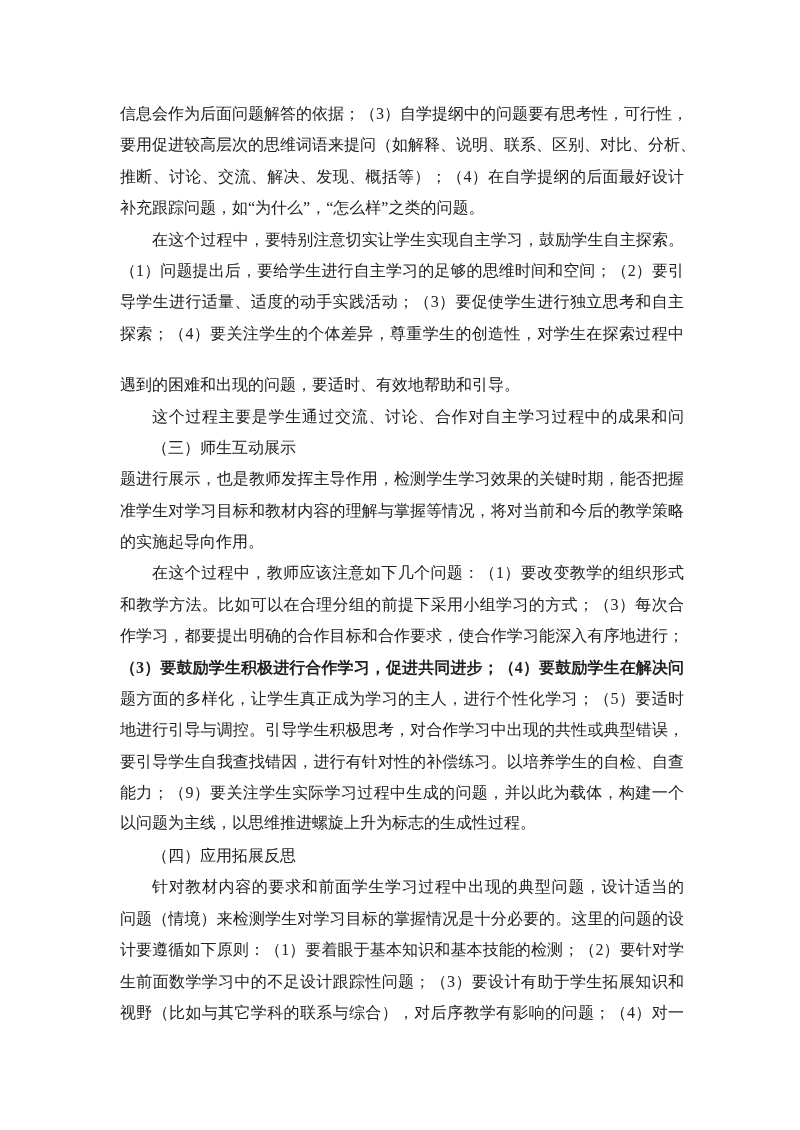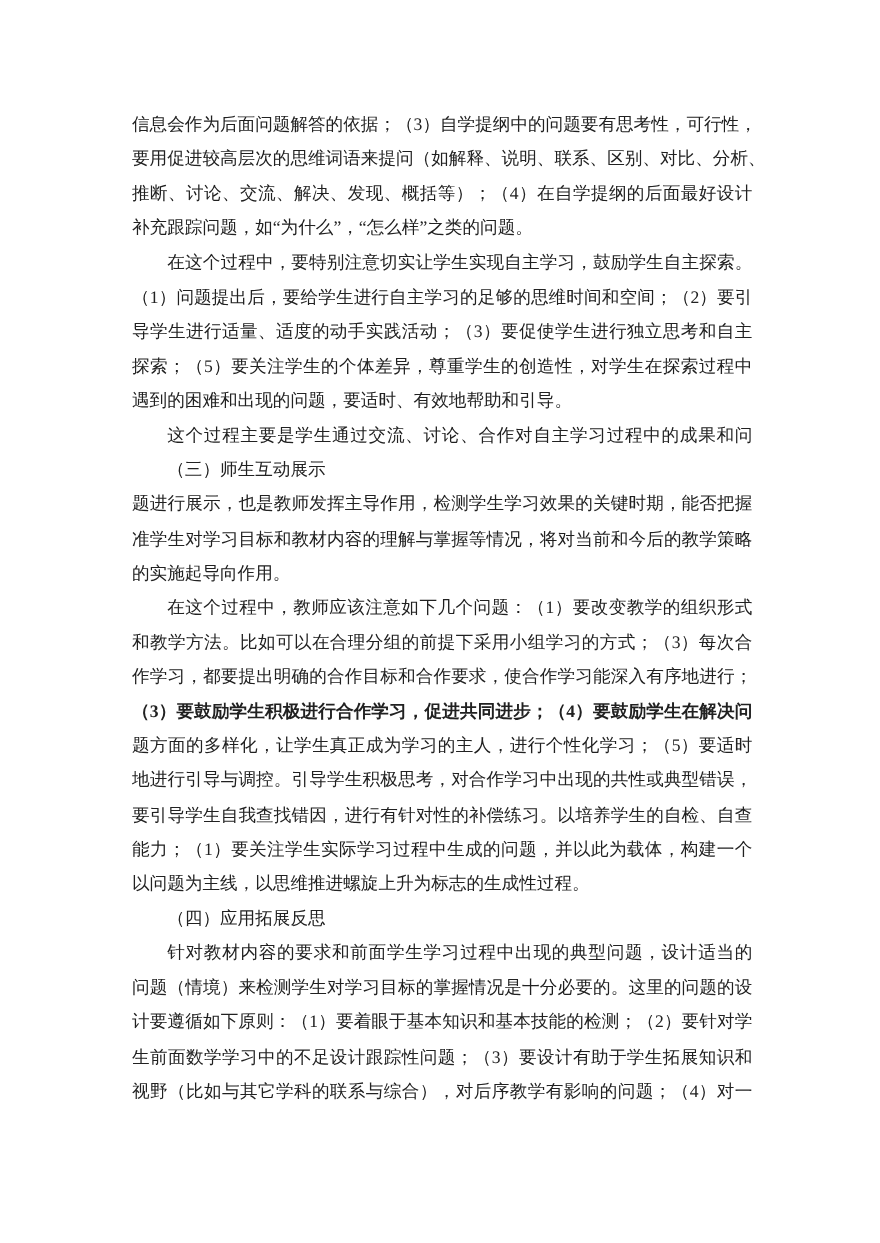"探索；（5）要关注学生的个体差异，尊重学生的创造性，对学生在探索过程中" div.line { text: 5 -> 4 }
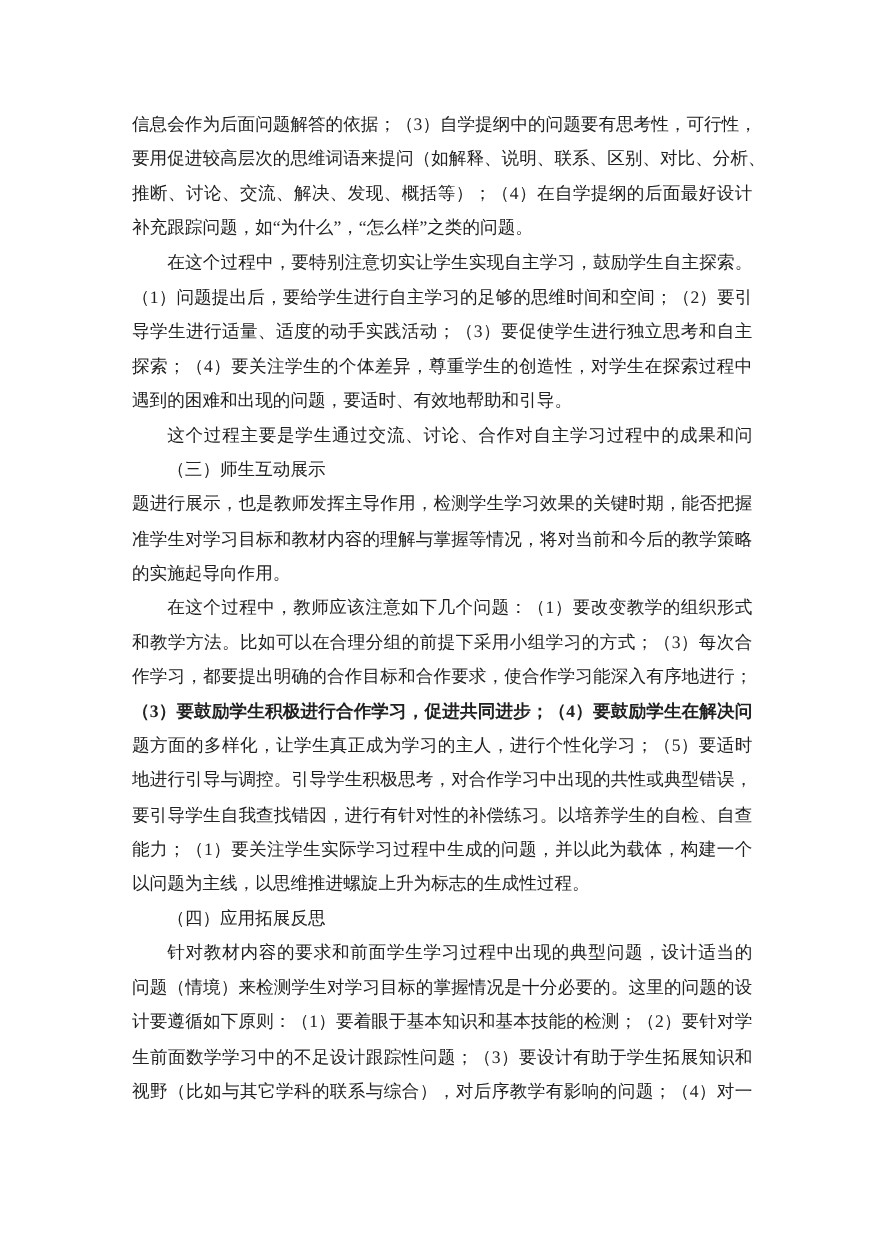"遇到的困难和出现的问题，要适时、有效地帮助和引导。" div.line { margin-top: none -> 20px }
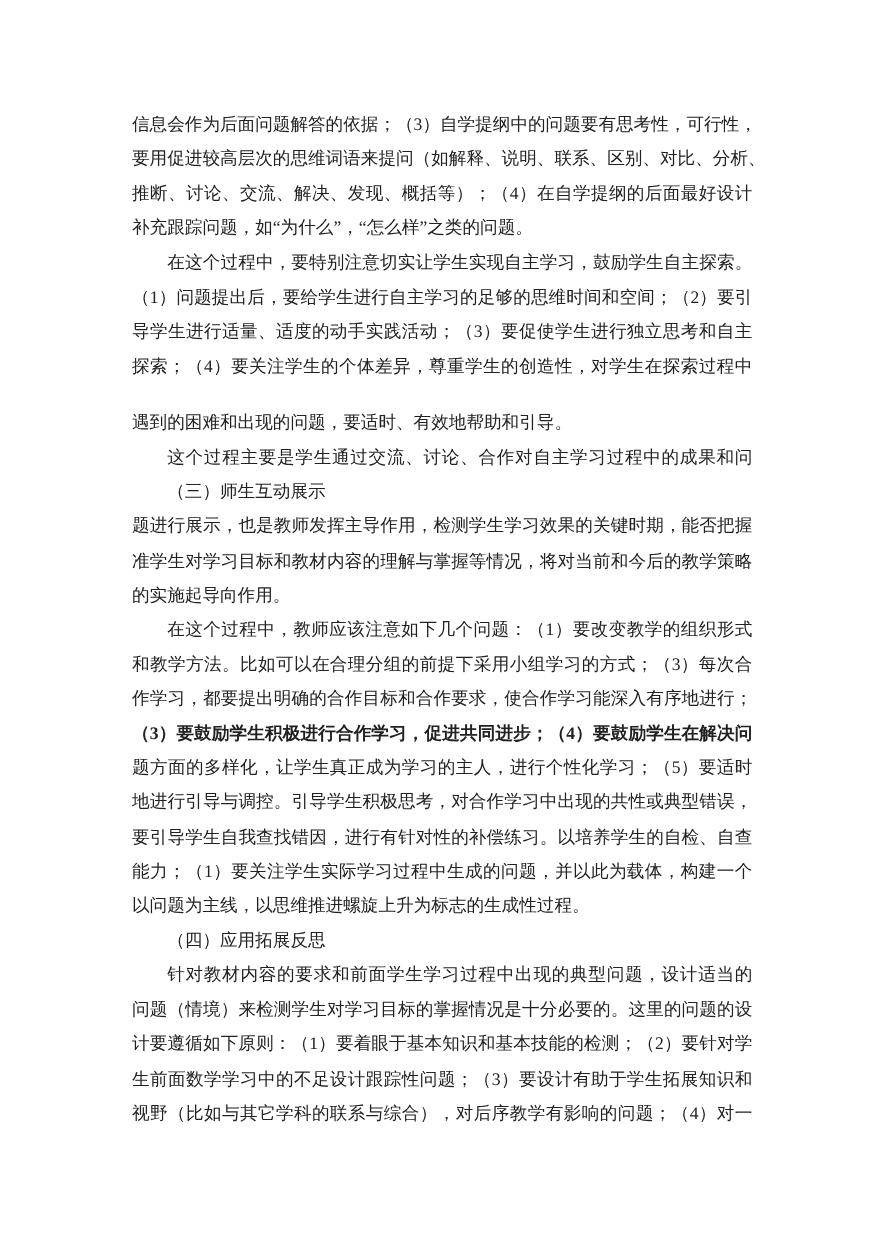"能力；（1）要关注学生实际学习过程中生成的问题，并以此为载体，构建一个" div.line { text: 1 -> 9 }
